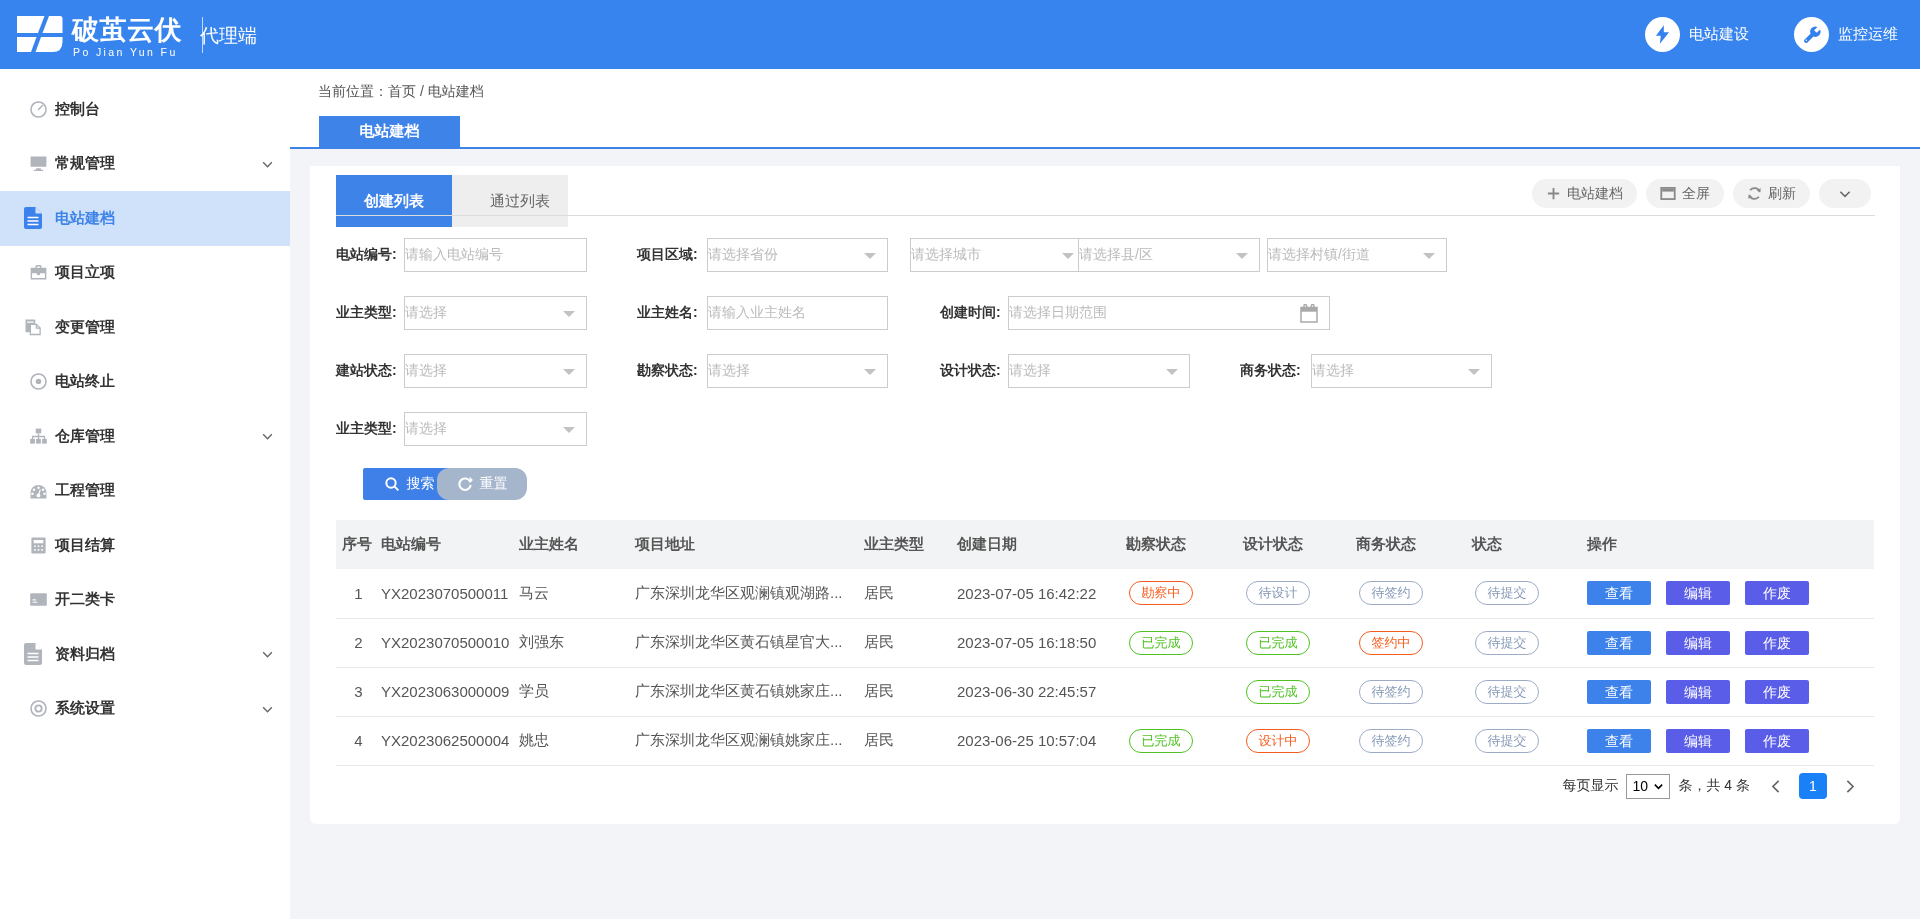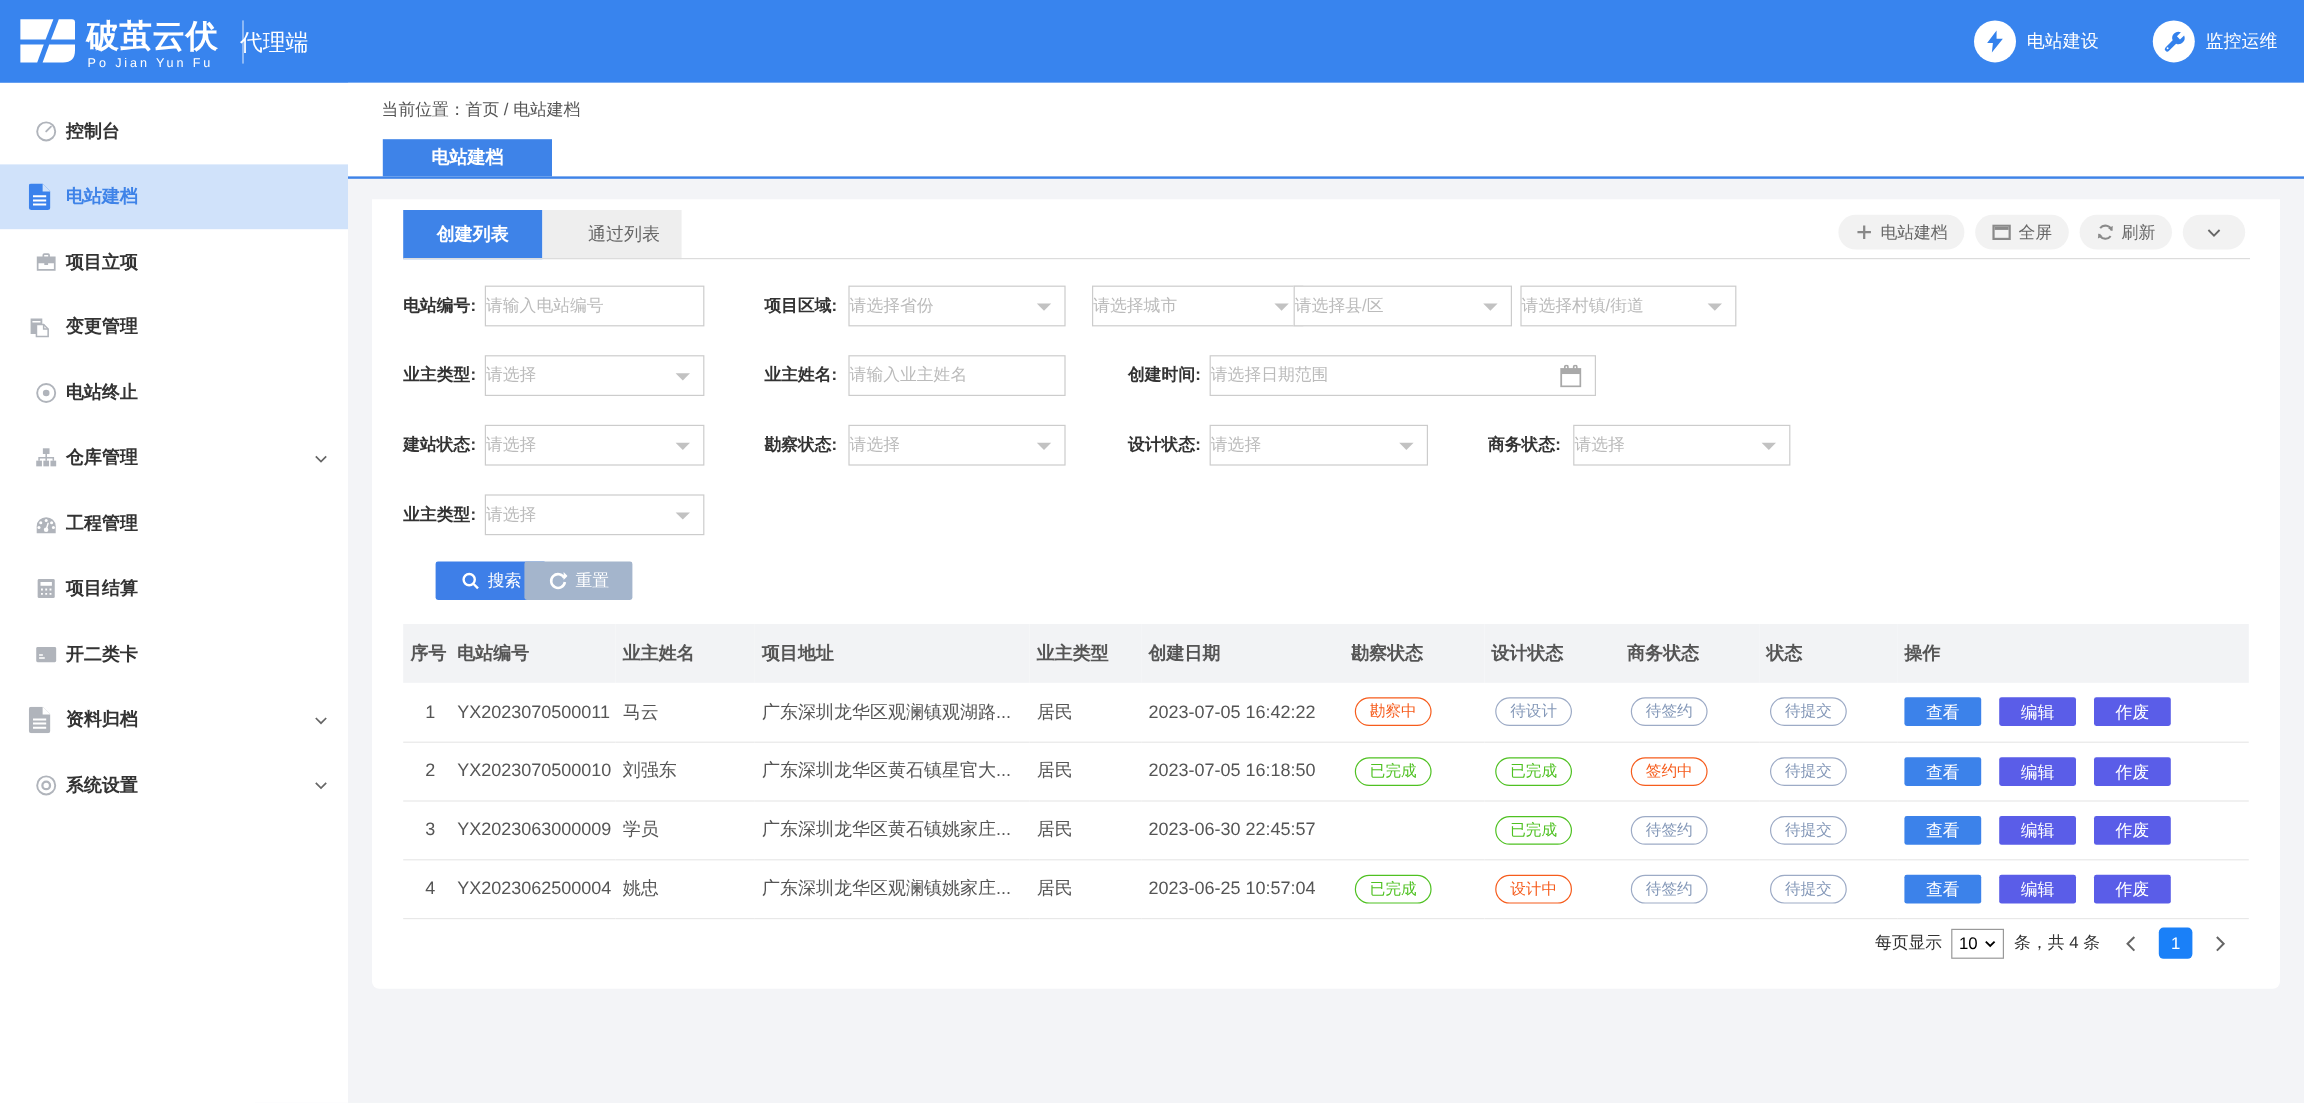"常规管理" div.mitem { html: none -> <div> <svg> <path></path> </svg> <span>常规管理</span> <svg> <path></path> </svg> </div> }
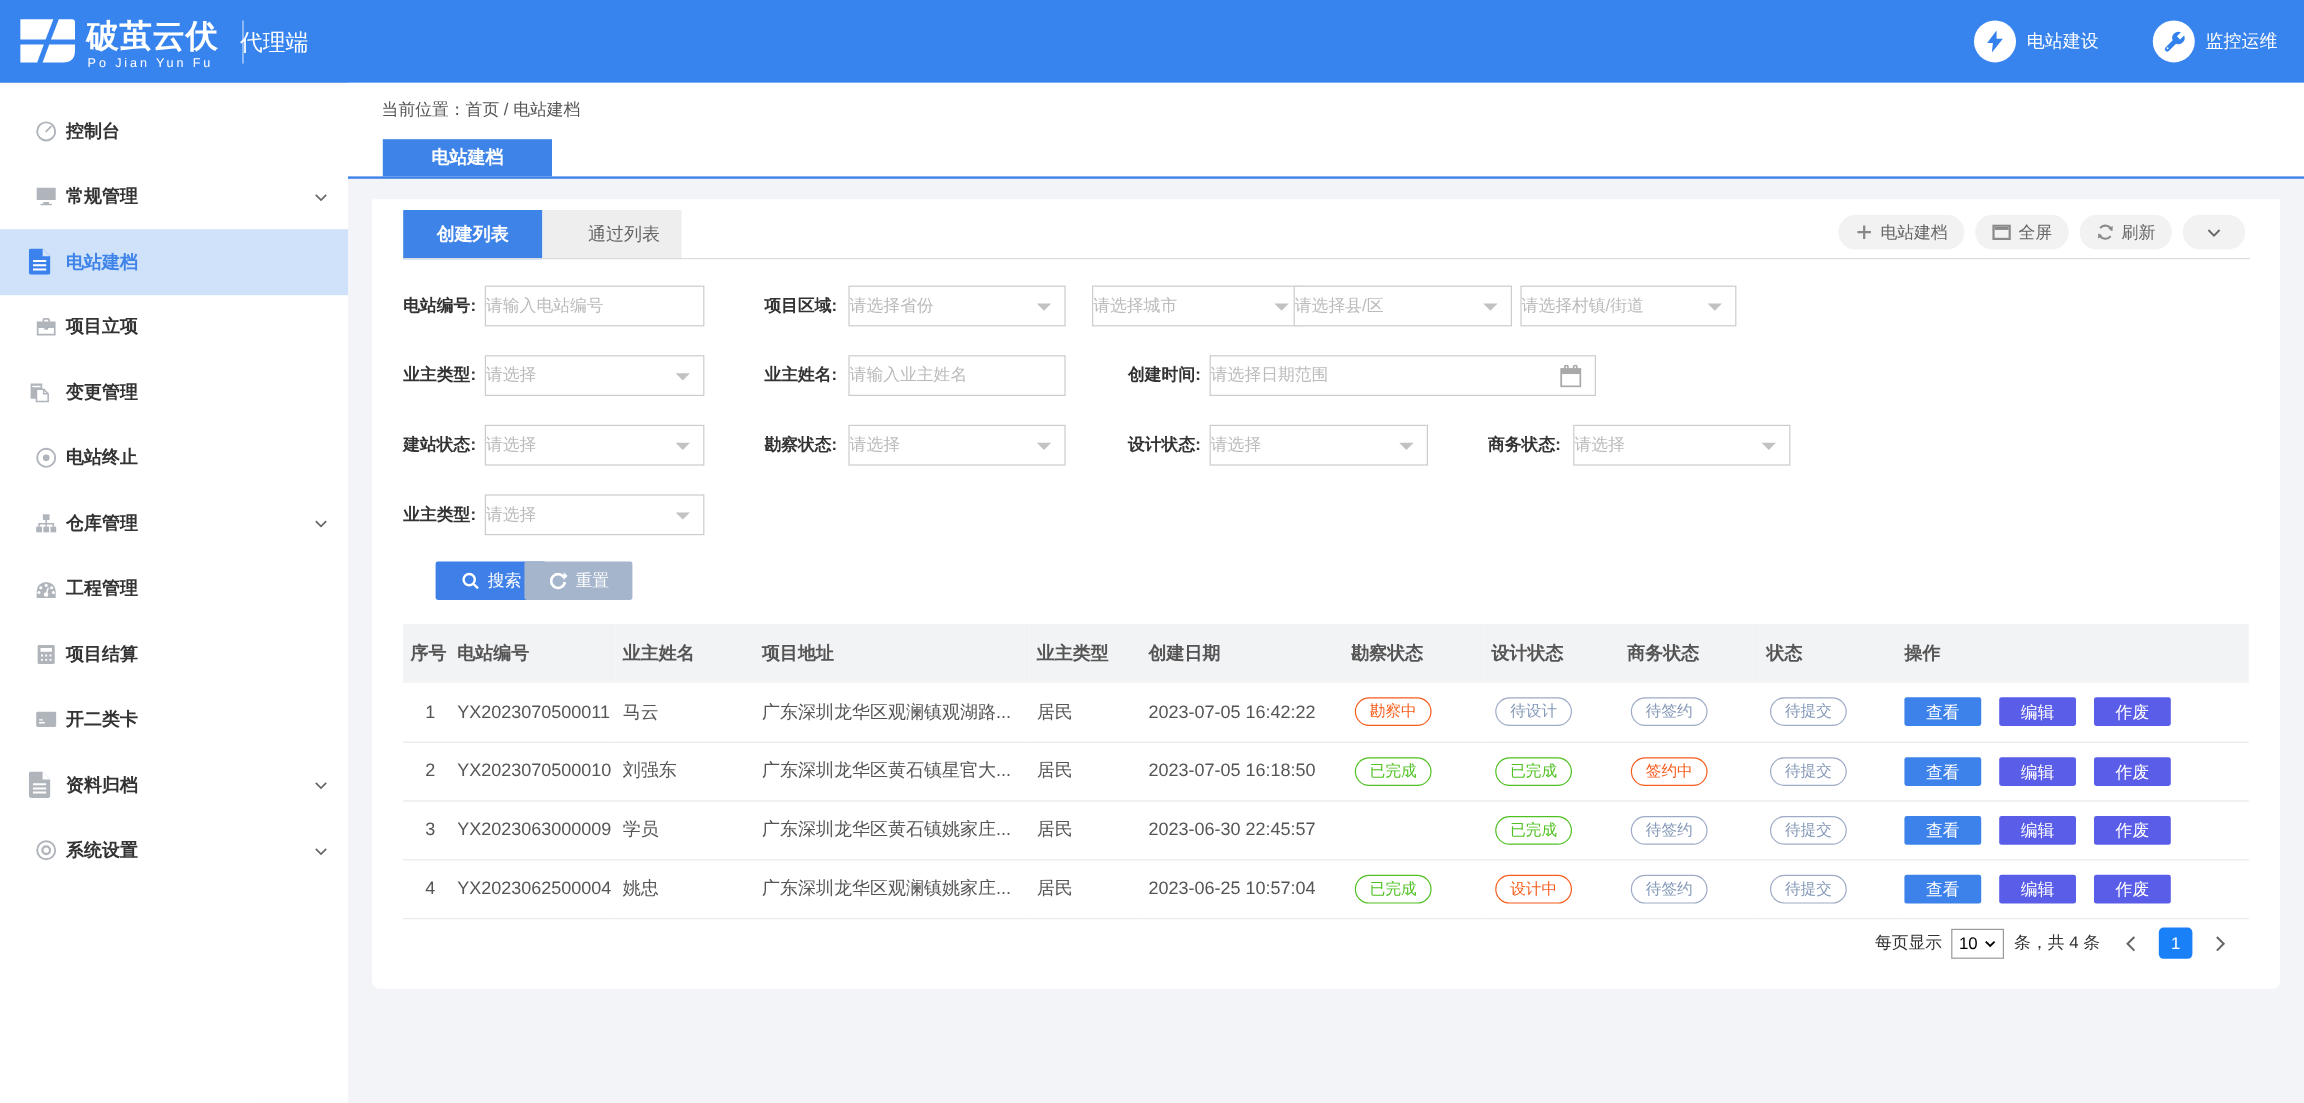"创建列表" .tab { height: 41px -> 52px }
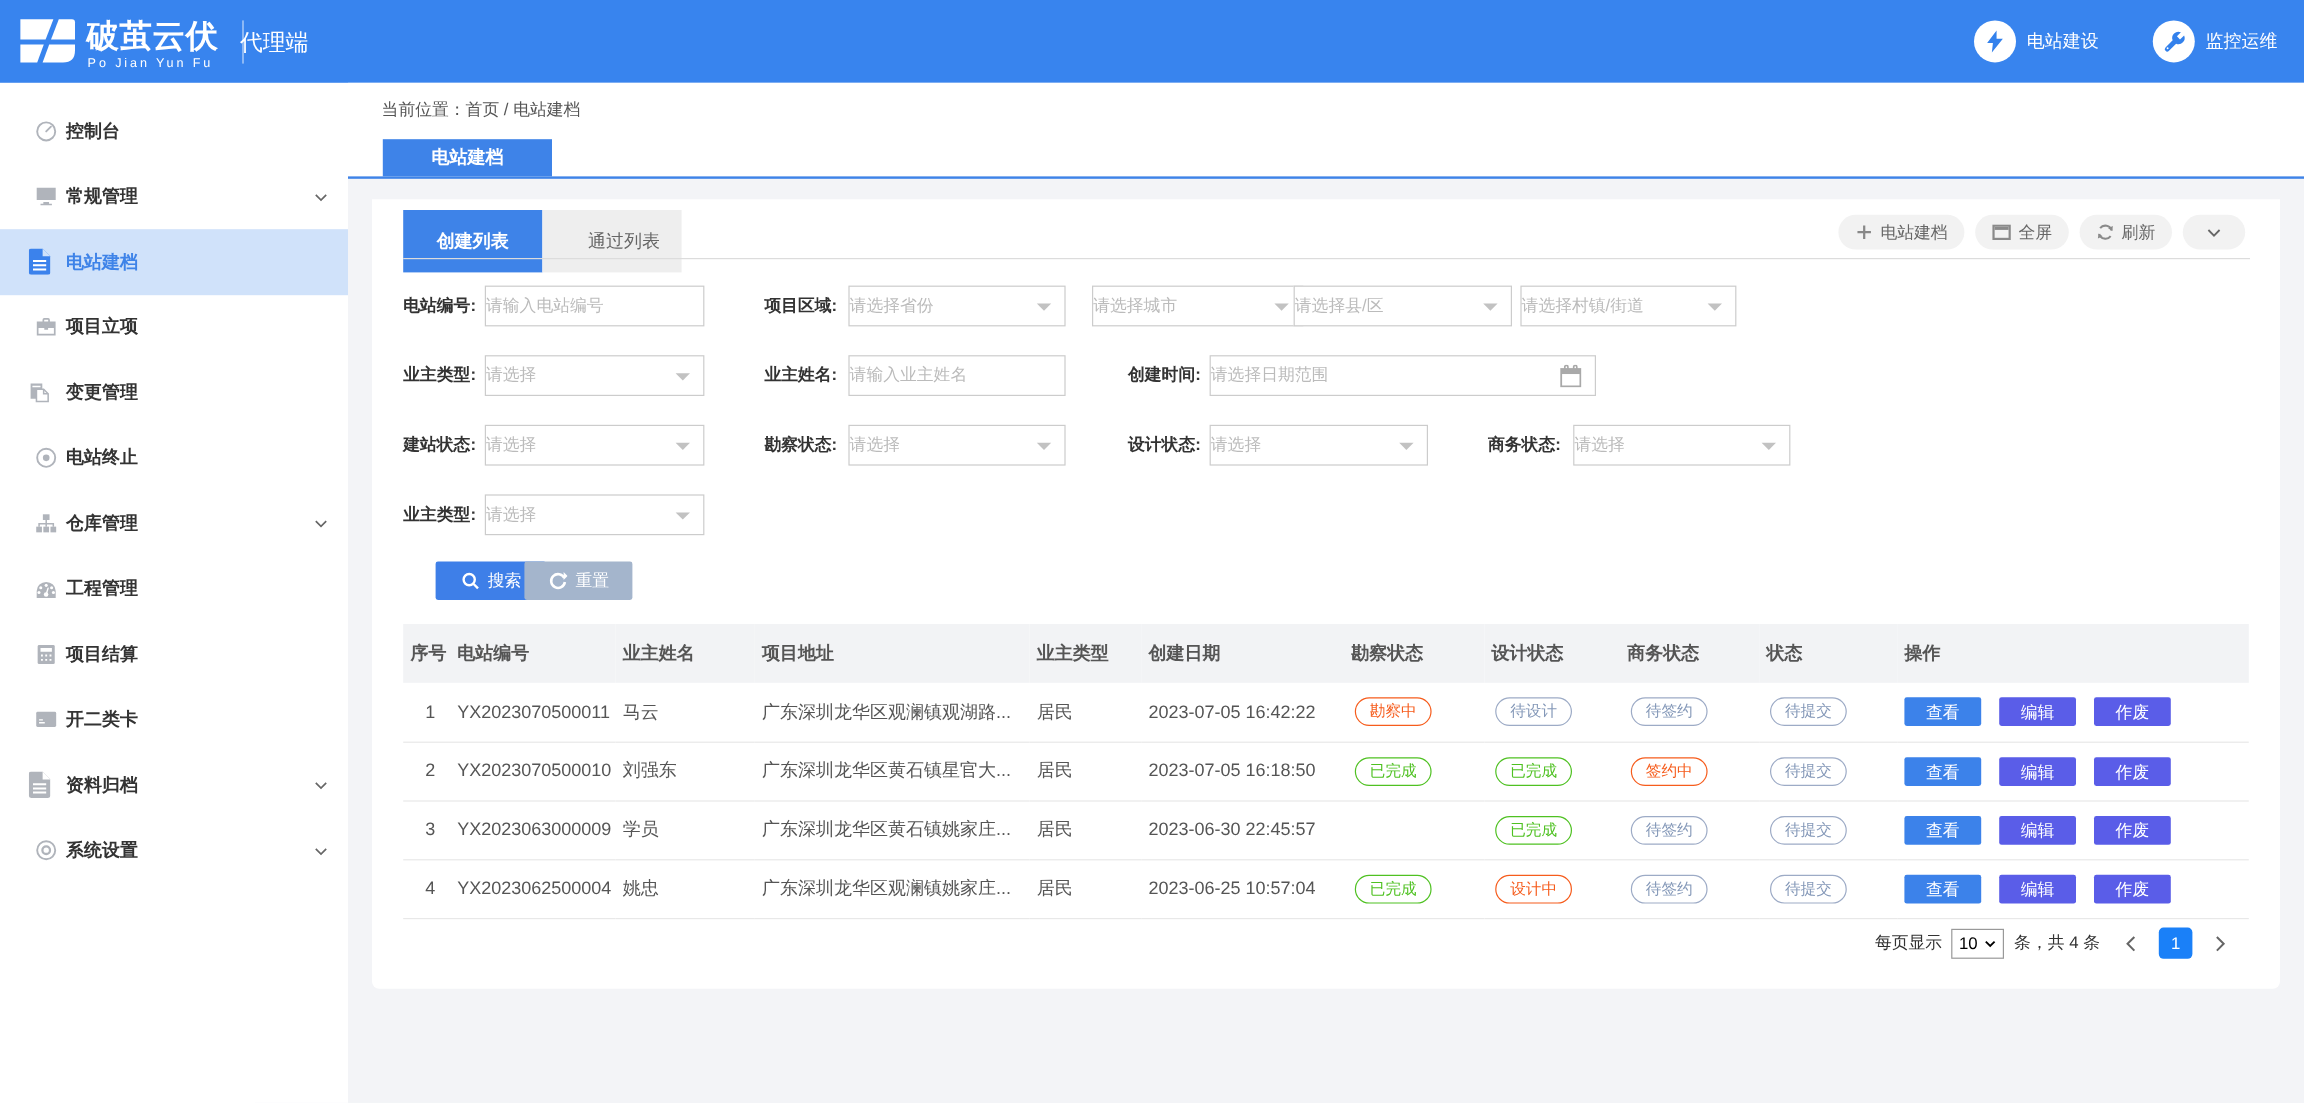"重置" .btn-reset { border-radius: 2px -> 12px }
